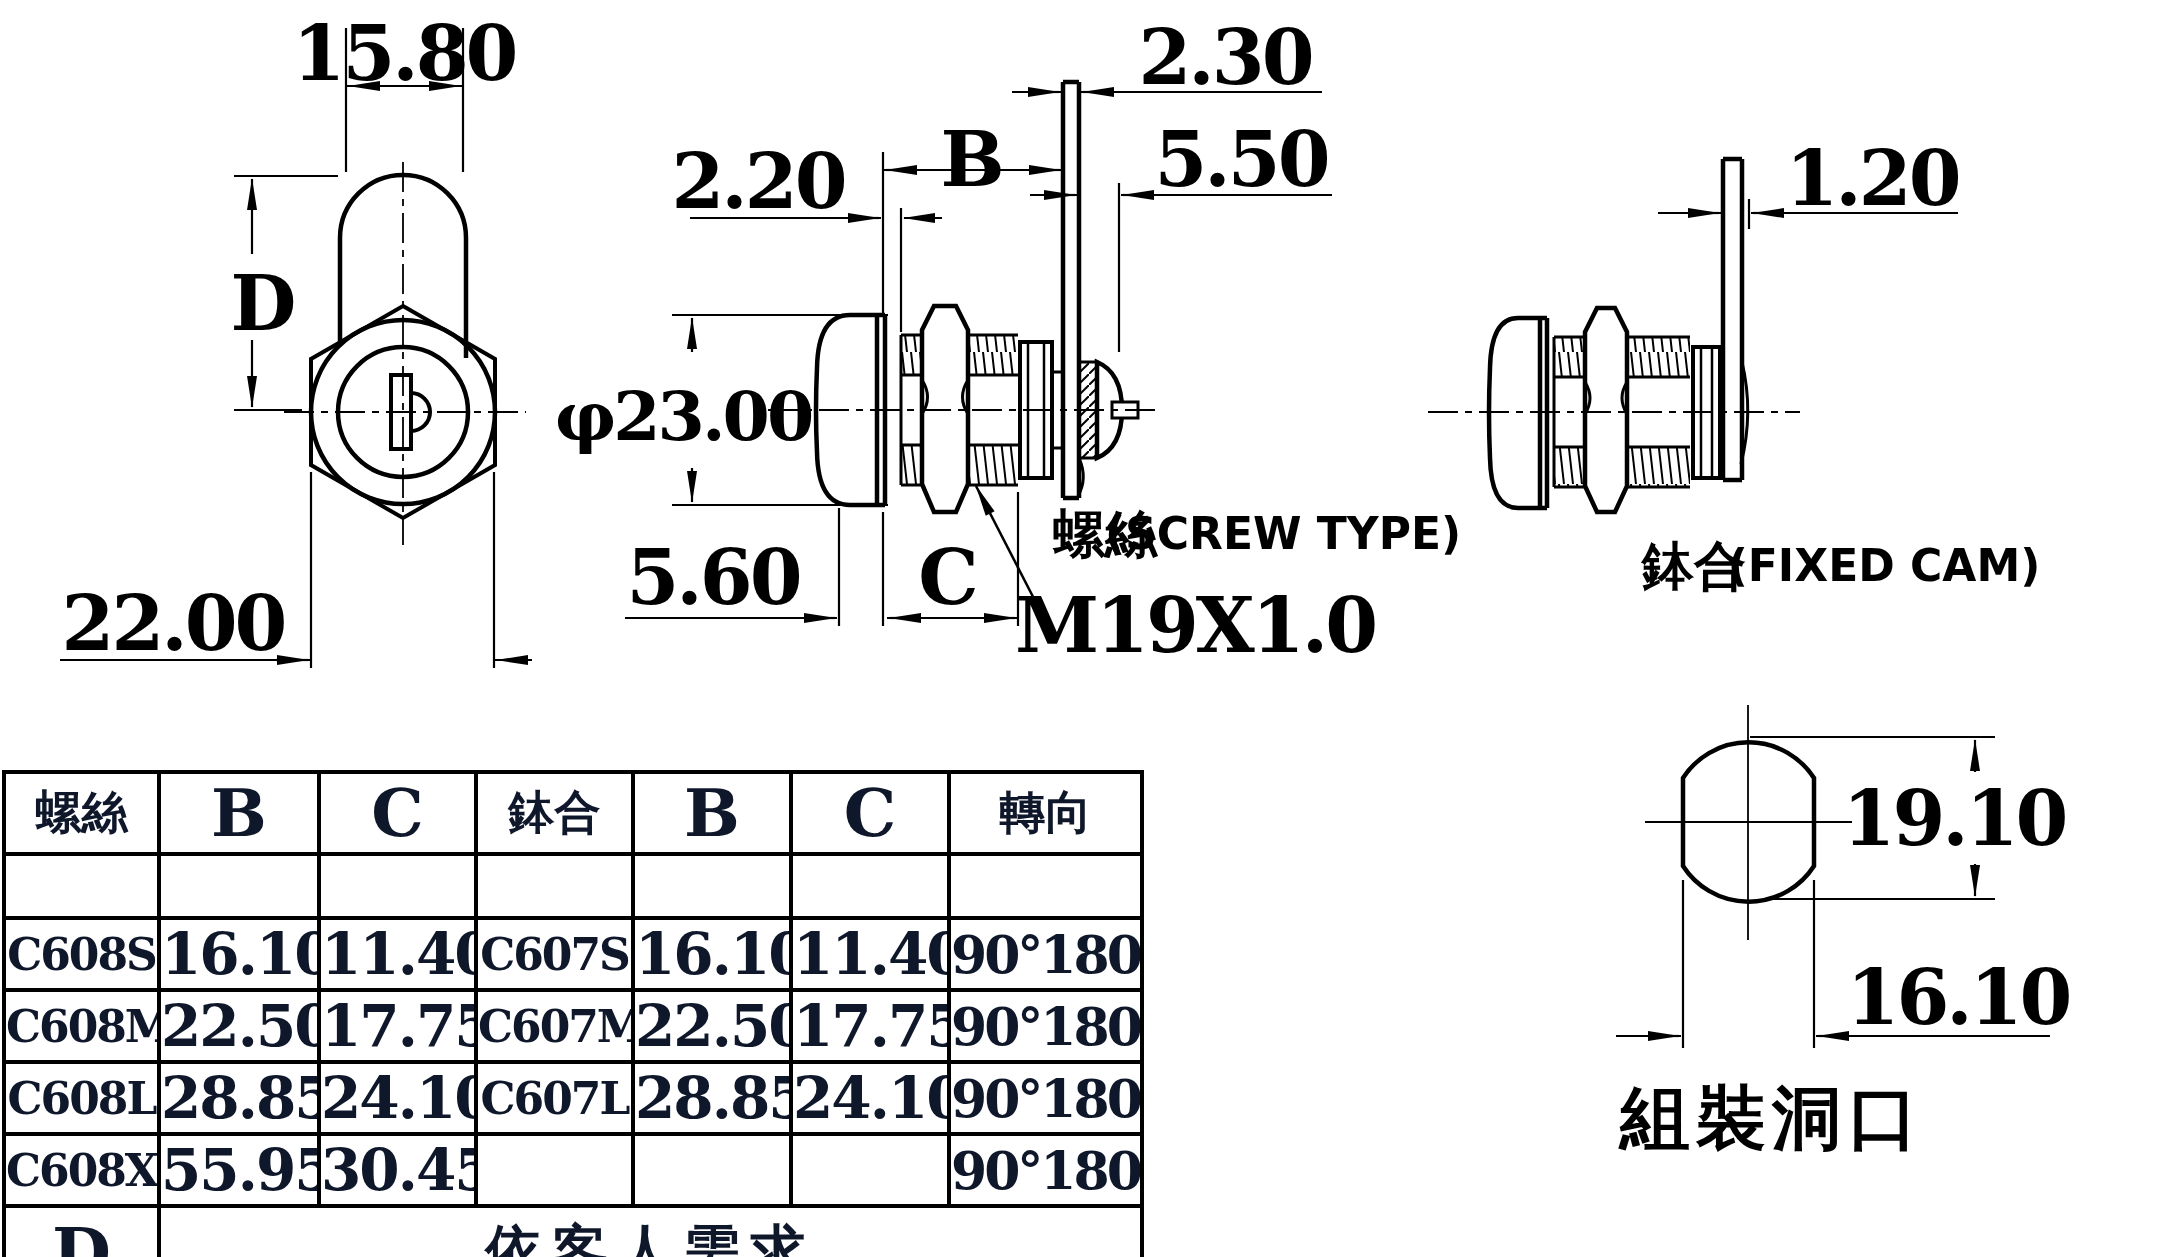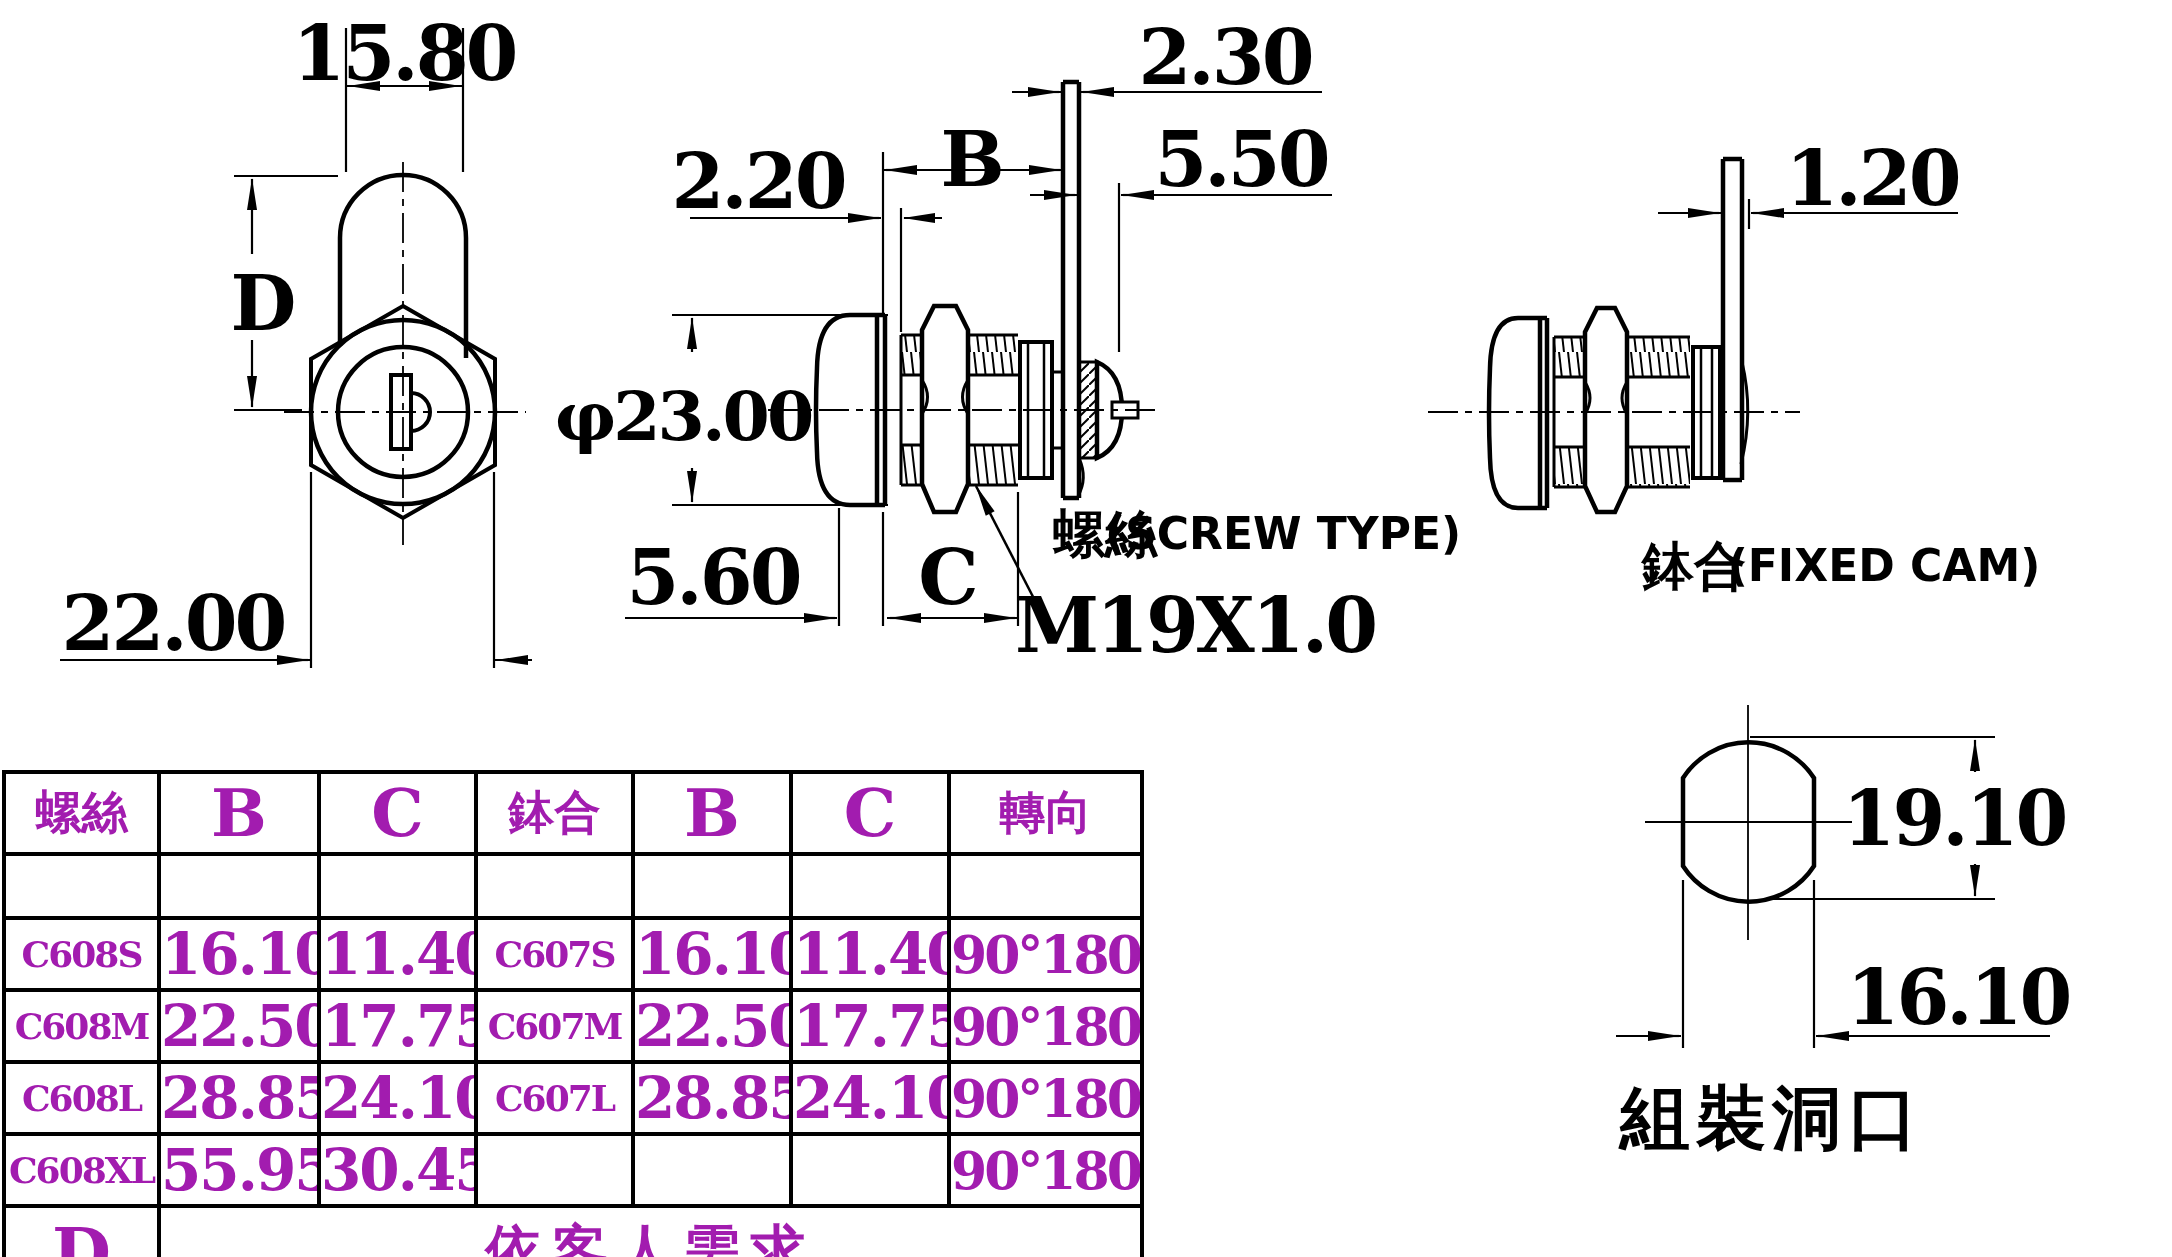"15.80" #stage { color: #a21caf -> #0f172a }
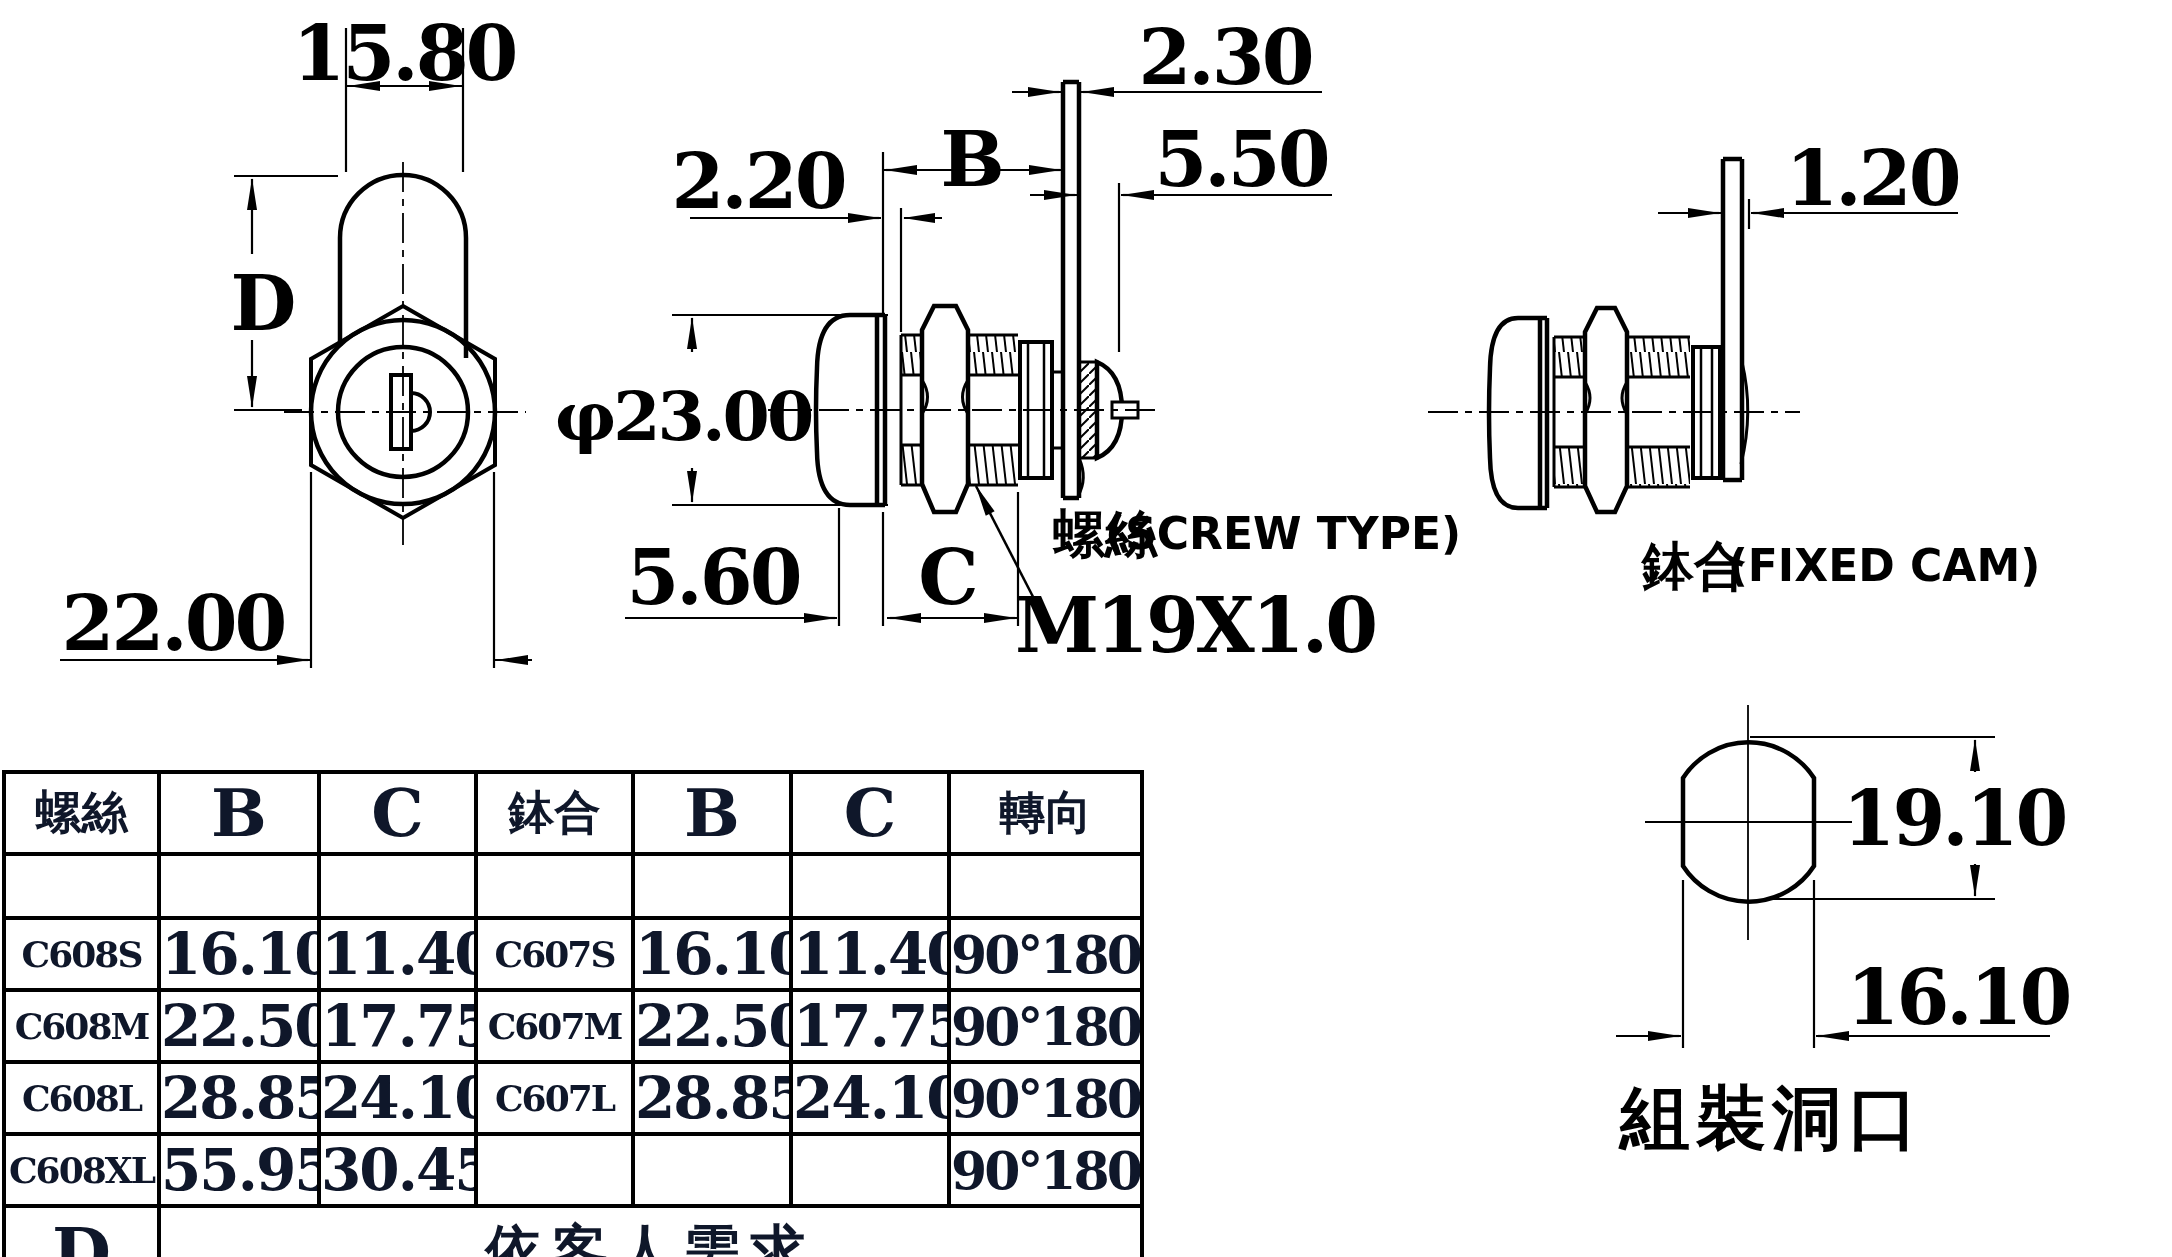"C608S" #spec td.mod { font-size: 36px -> 44px }
